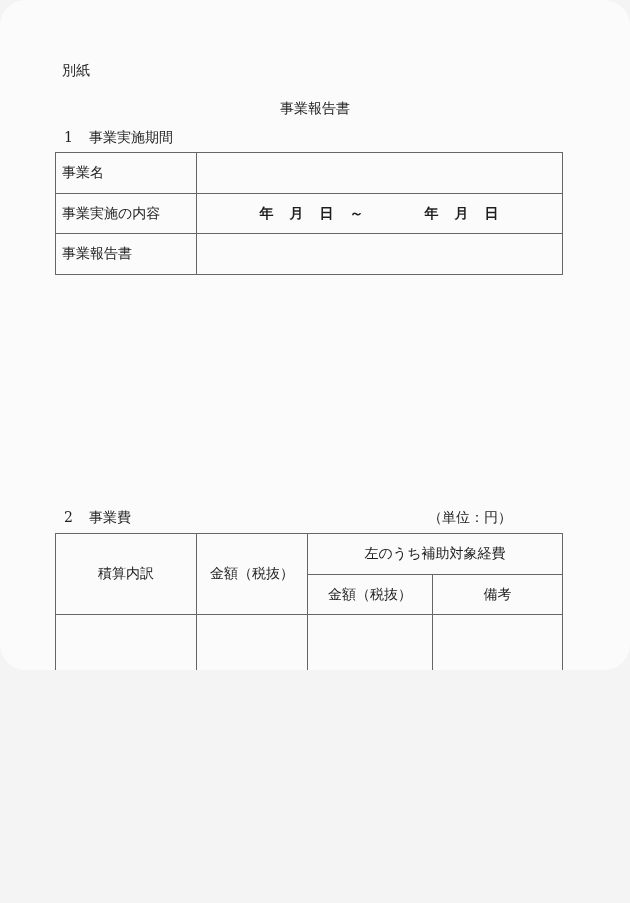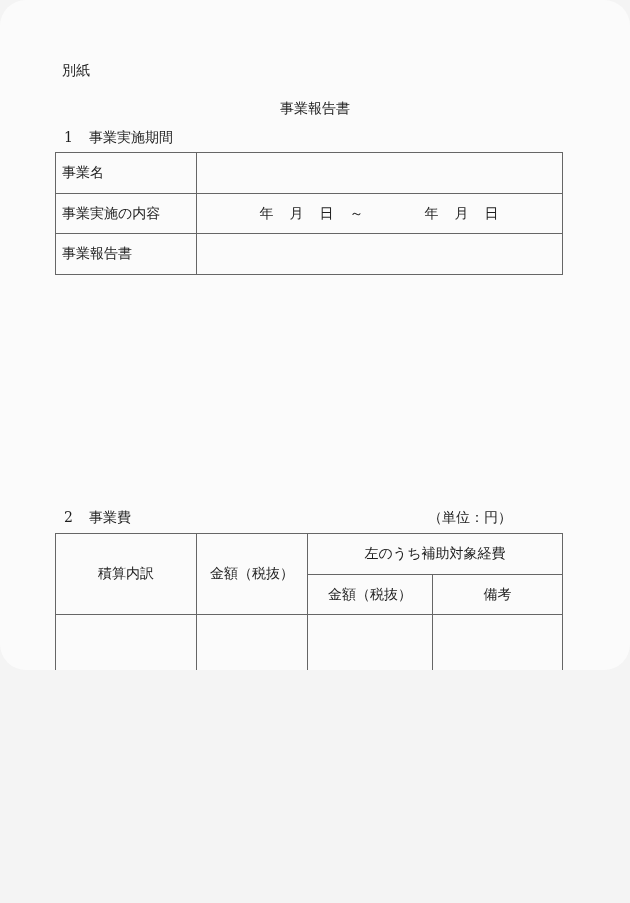"年 月 日 ～ 年" .date-cell { font-weight: none -> bold }
